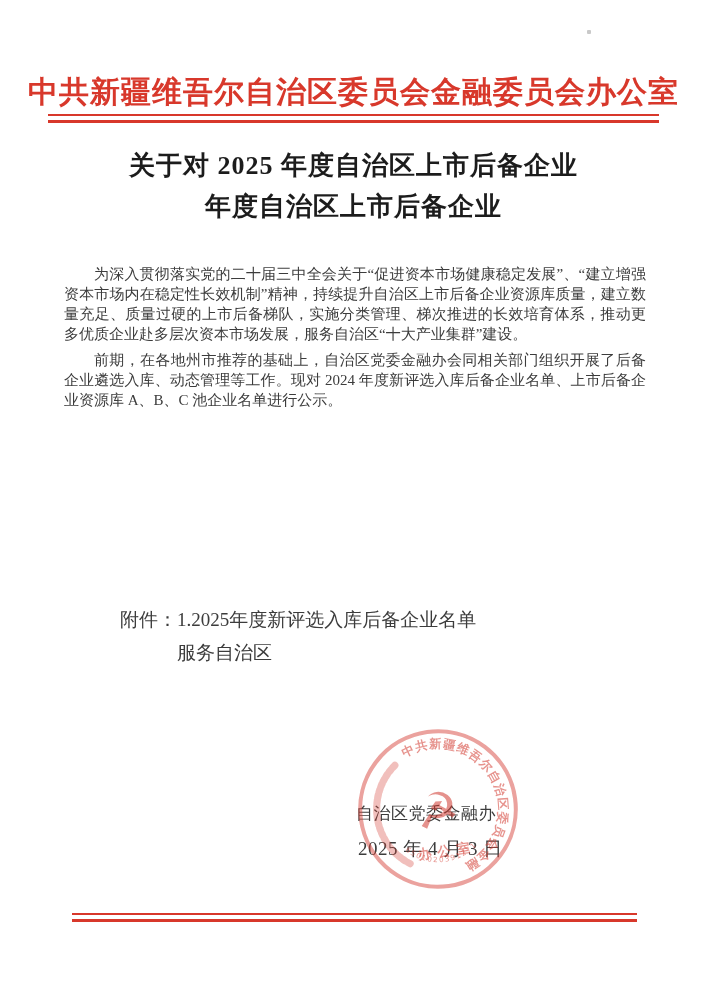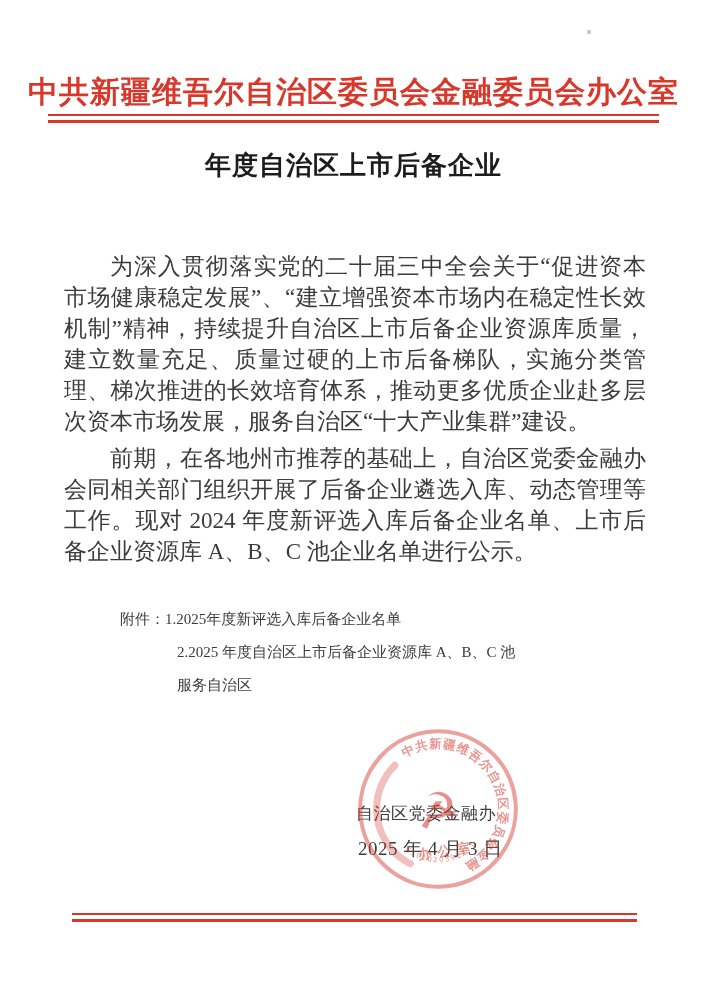"关于对 2025 年度自治区上市后备企业" div { html: none -> <div>关于对 2025 年度自治区上市后备企业</div> }
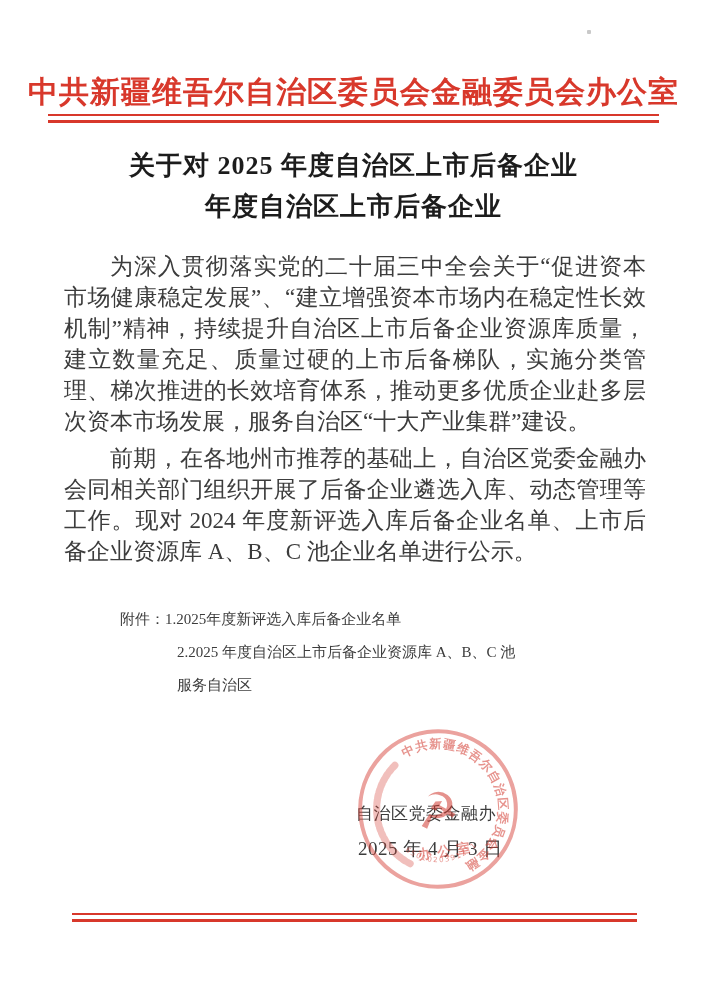"为深入贯彻落实党的二十届三中全会关于“促进资本市场健康稳定发展”、“建立增强资本" #body-text { font-size: 23px -> 15px; line-height: 31px -> 20px; top: 251px -> 264px }
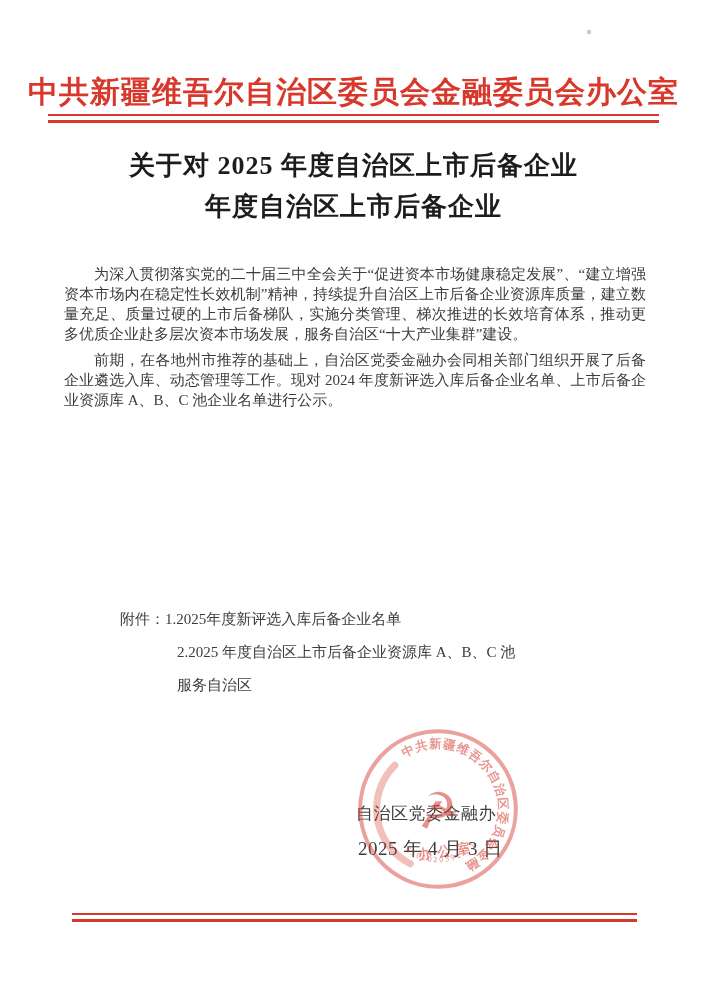"附件：1.2025年度新评选入库后备企业名单" #attachments { font-size: 15px -> 19px }
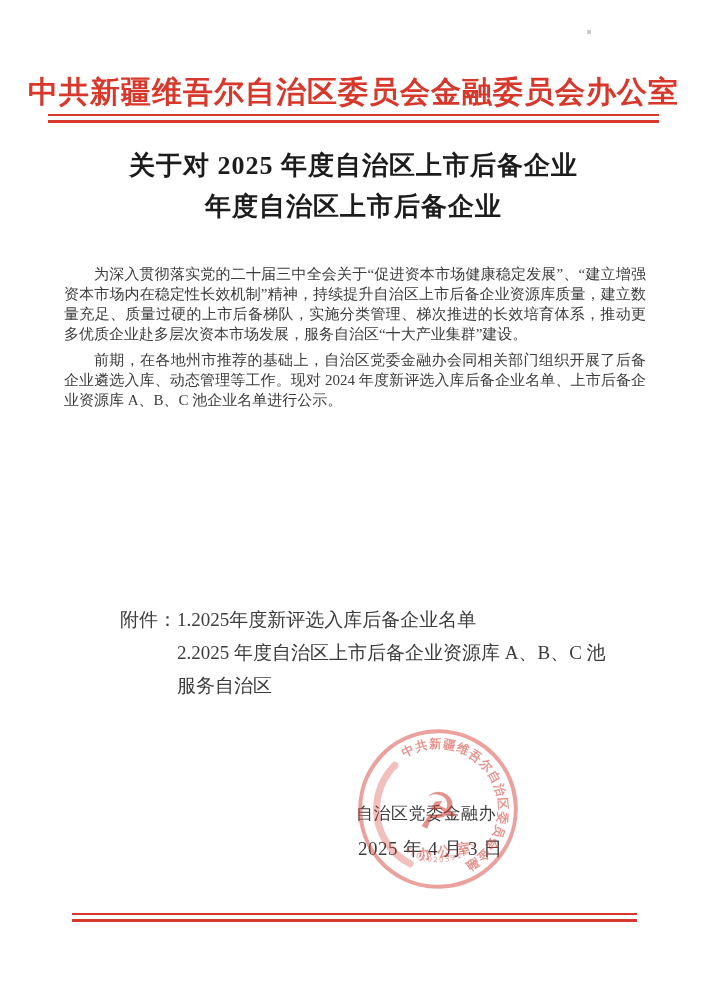"2.2025 年度自治区上市后备企业资源库 A、B、C 池" div.cont { html: <div>2.2025 年度自治区上市后备企业资源库 A、B、C 池</div> -> none }
